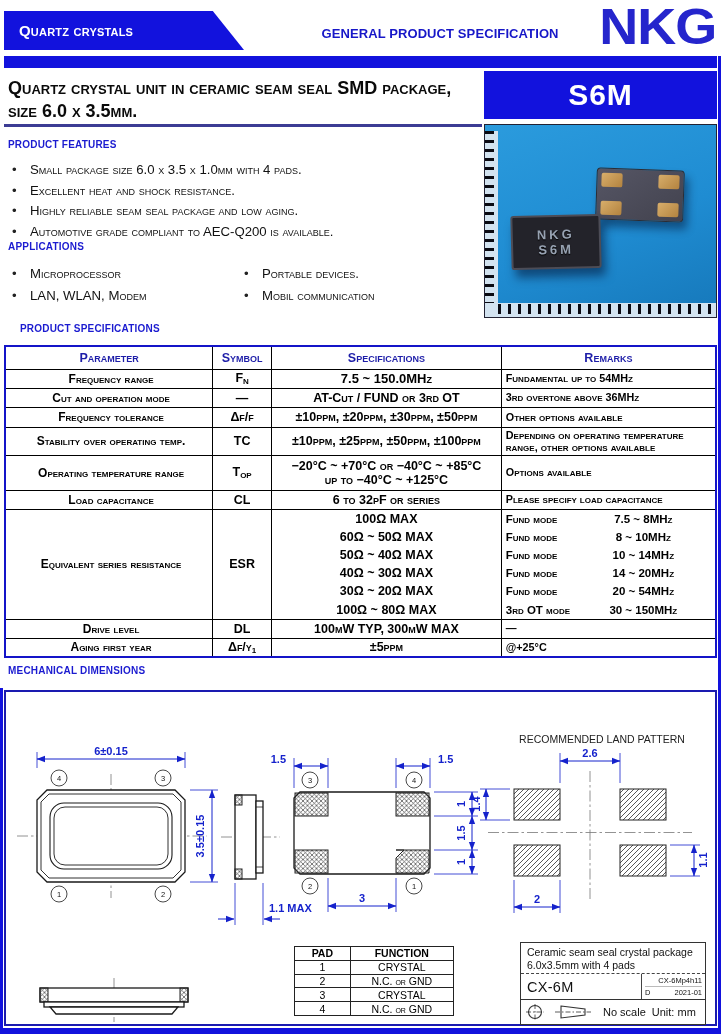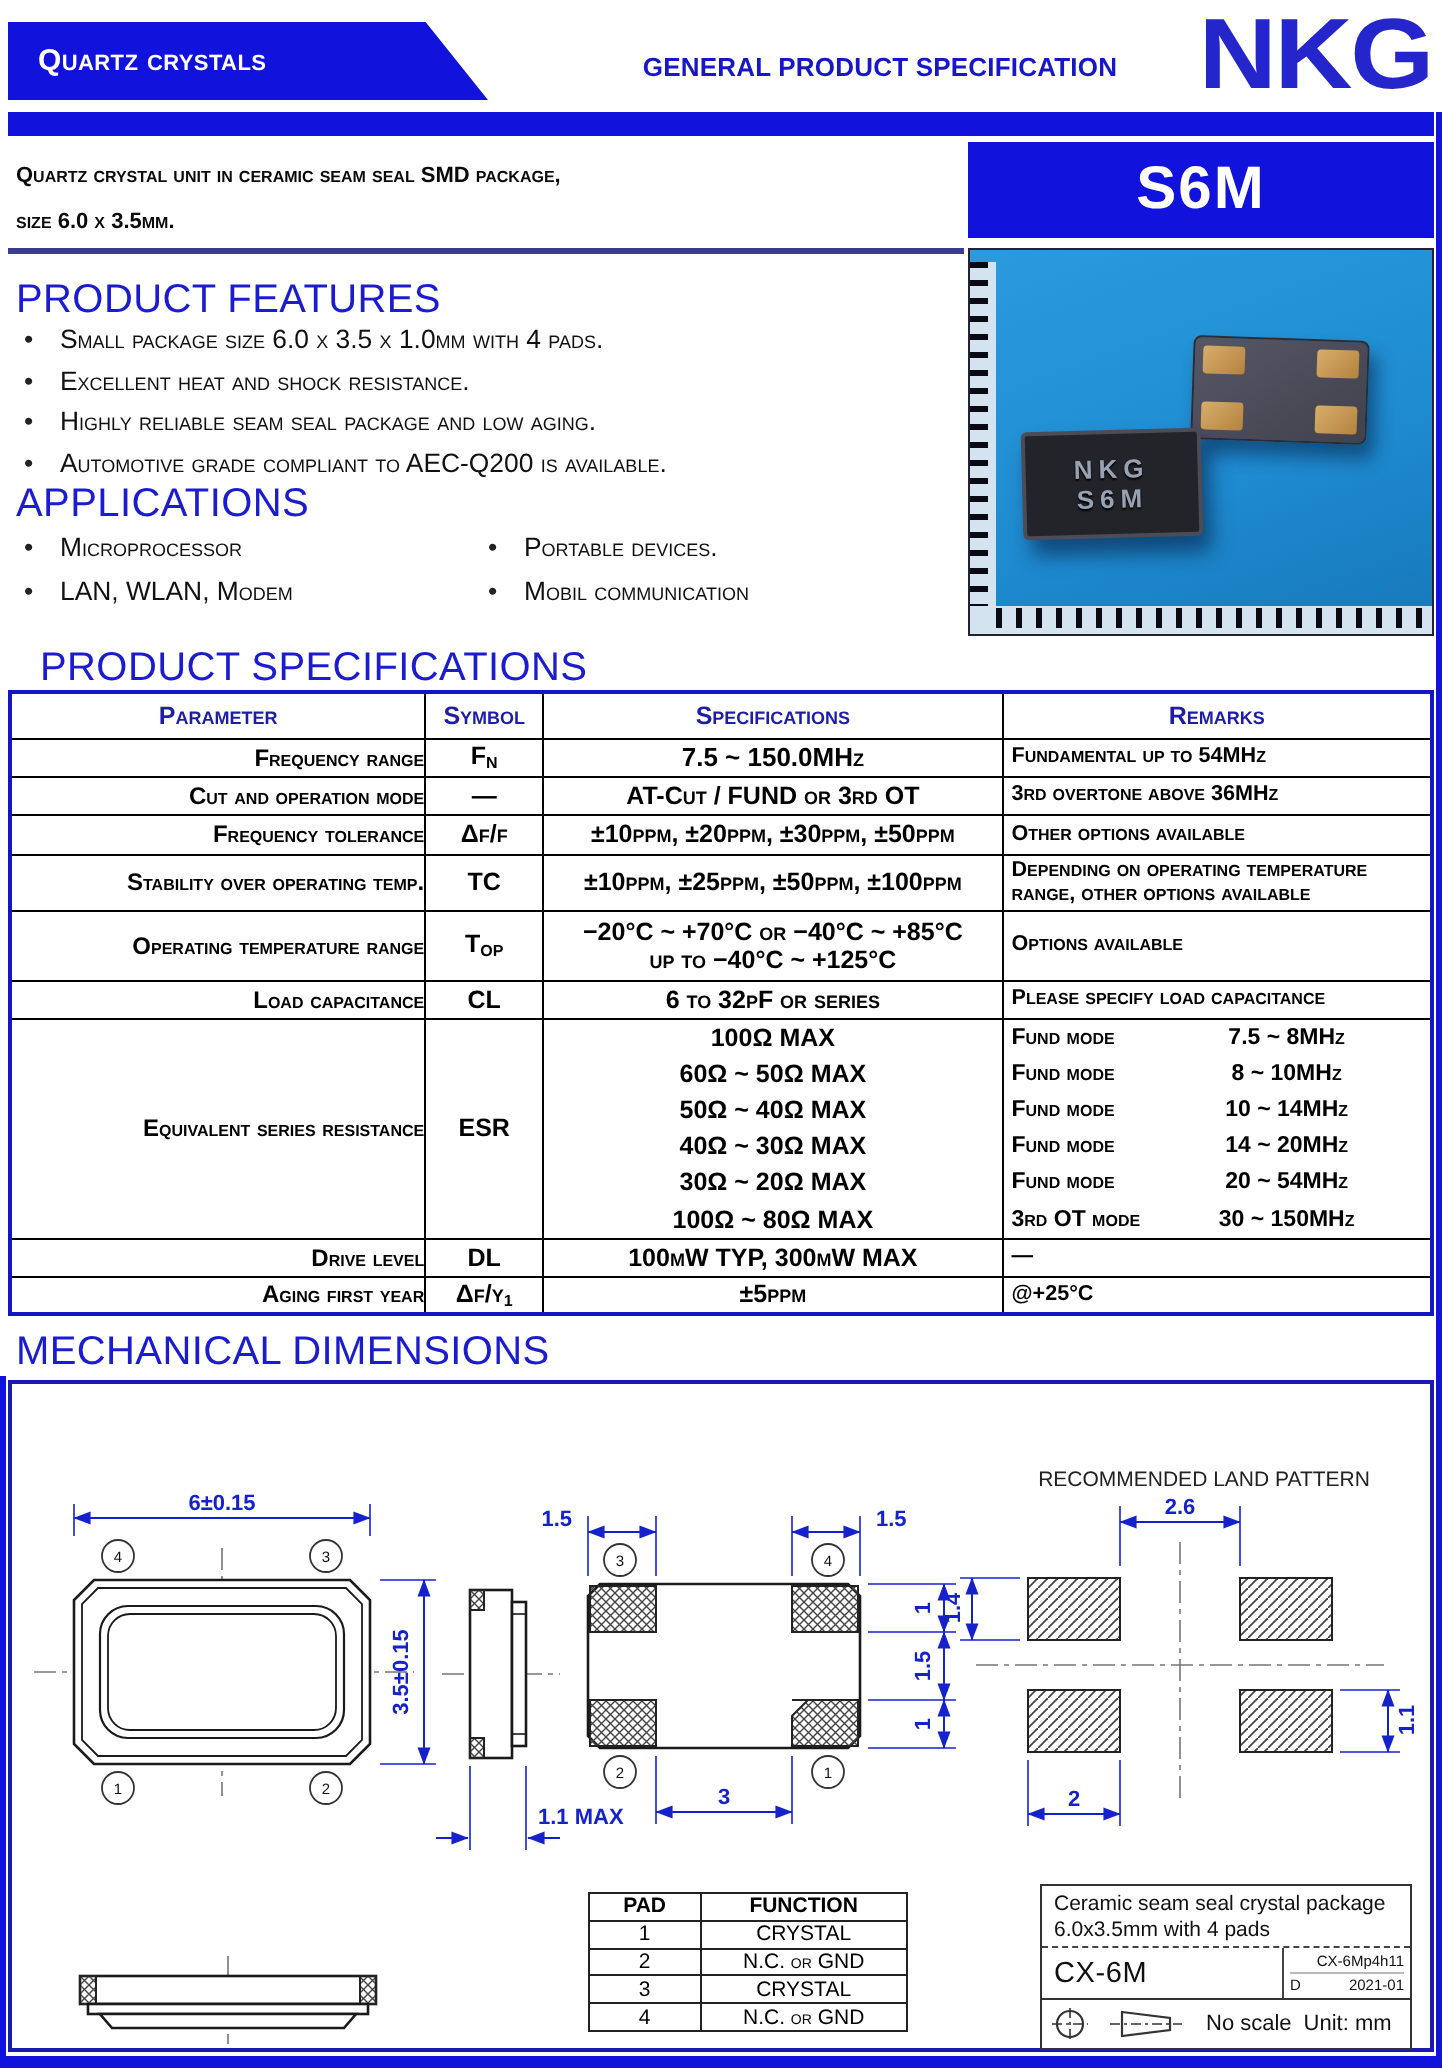"Quartz crystal unit in ceramic" .doc-title { font-size: 11px -> 18px }
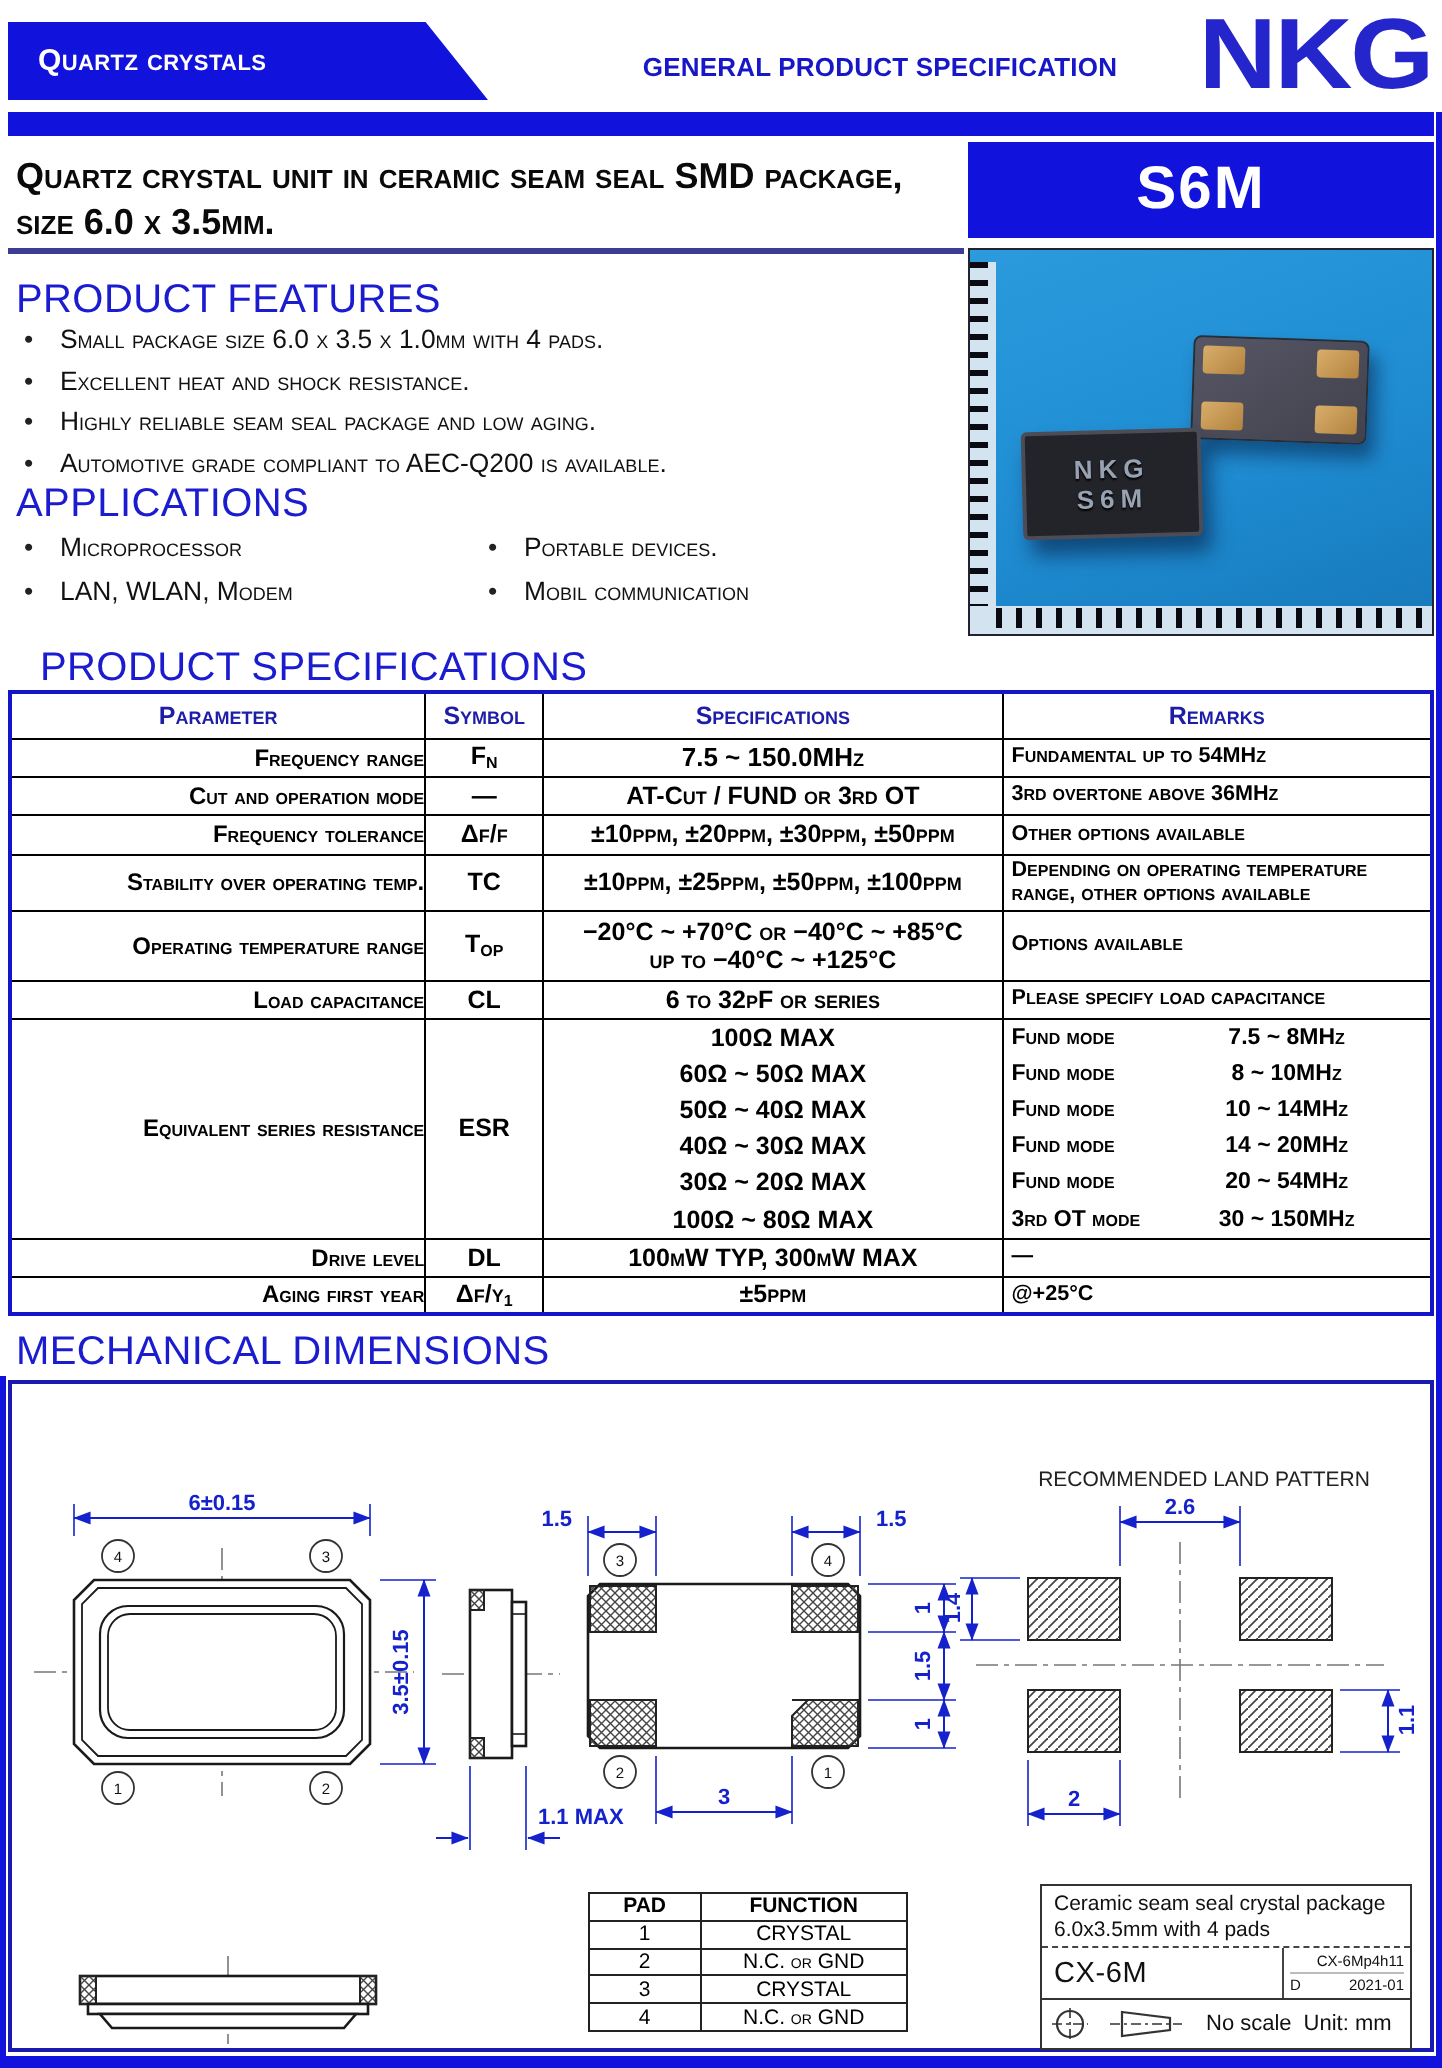"PRODUCT FEATURES" .sec-head { font-size: 20px -> 10px; font-weight: normal -> bold }
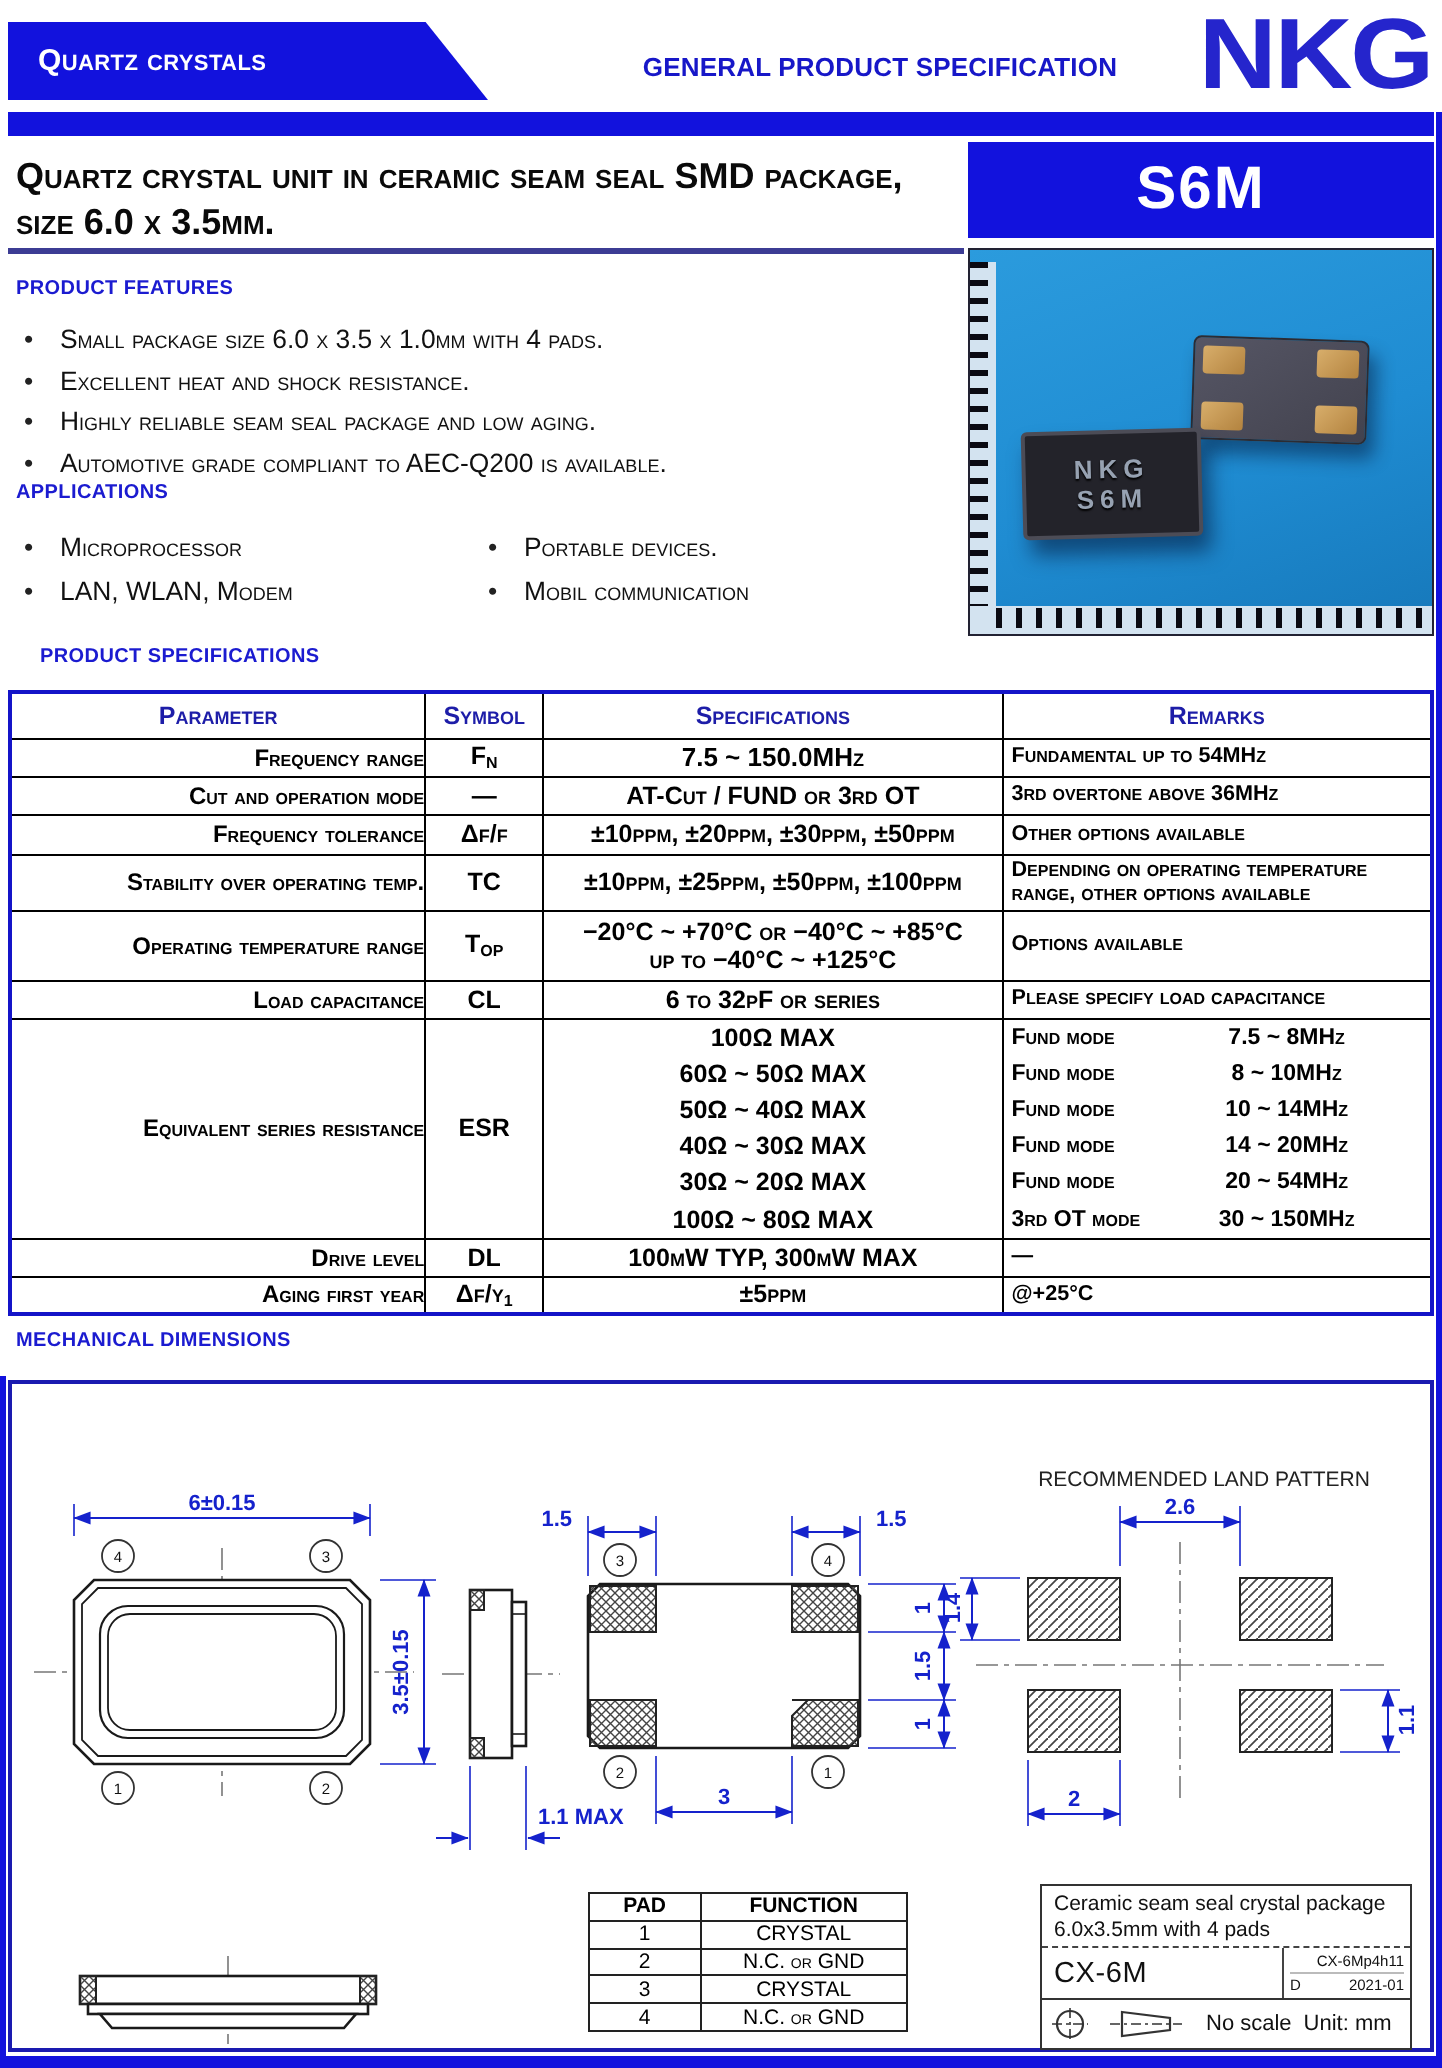"Frequency range" td.param { text-align: right -> center }
